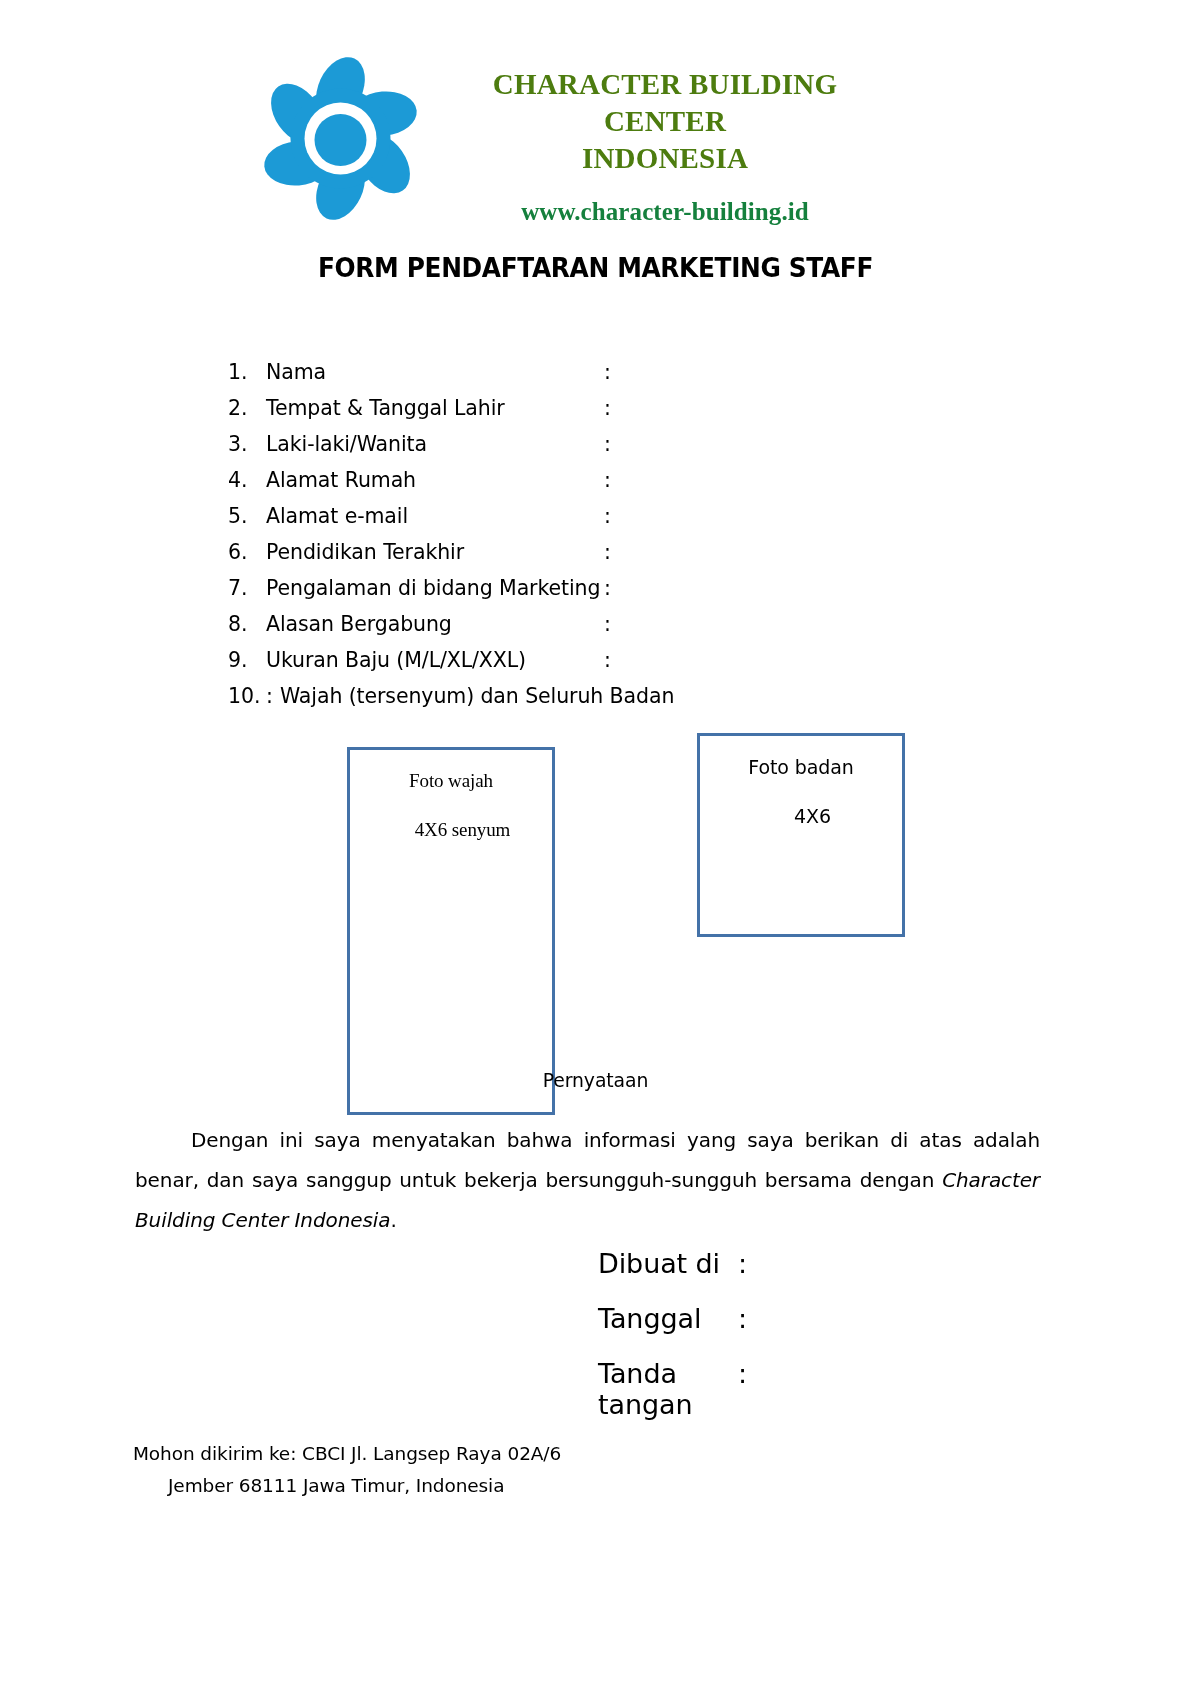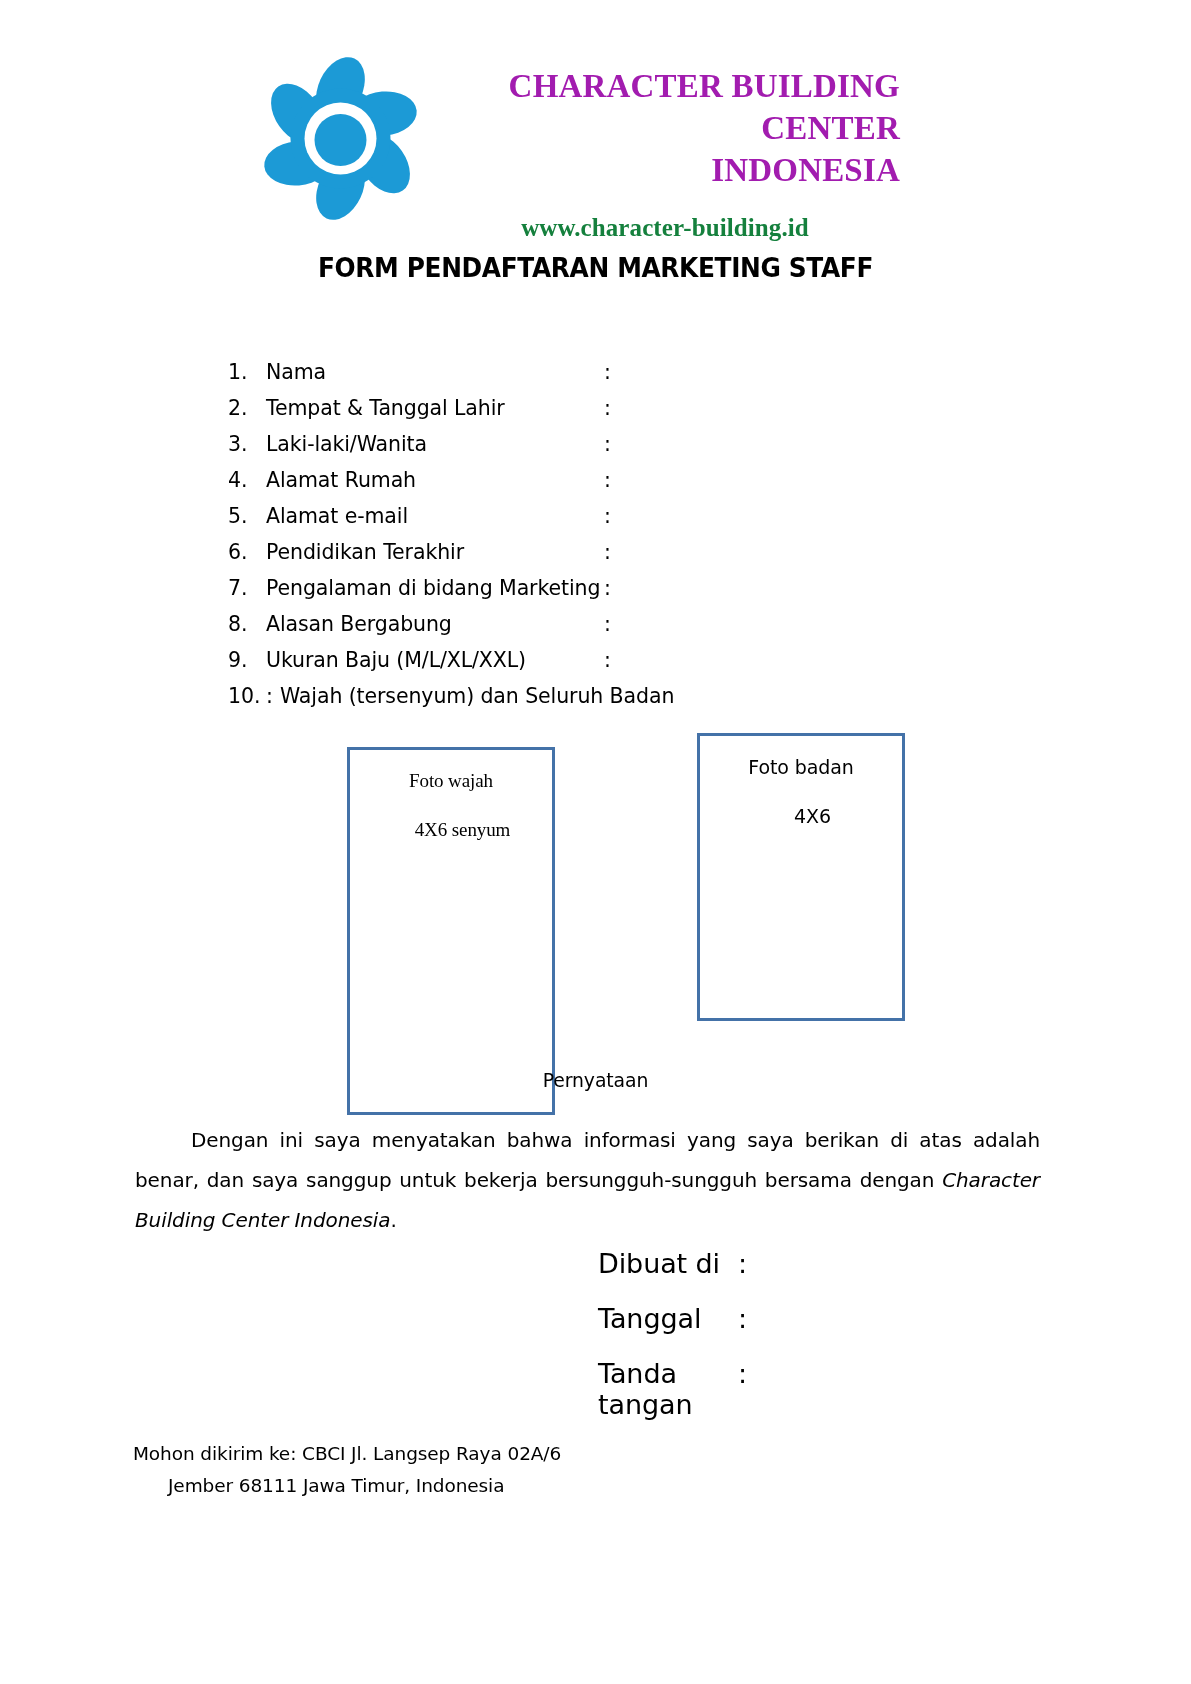"CHARACTER BUILDING CENTER" .org-name { color: #a21caf -> #4d7c0f; font-size: 33px -> 29px; text-align: right -> none }
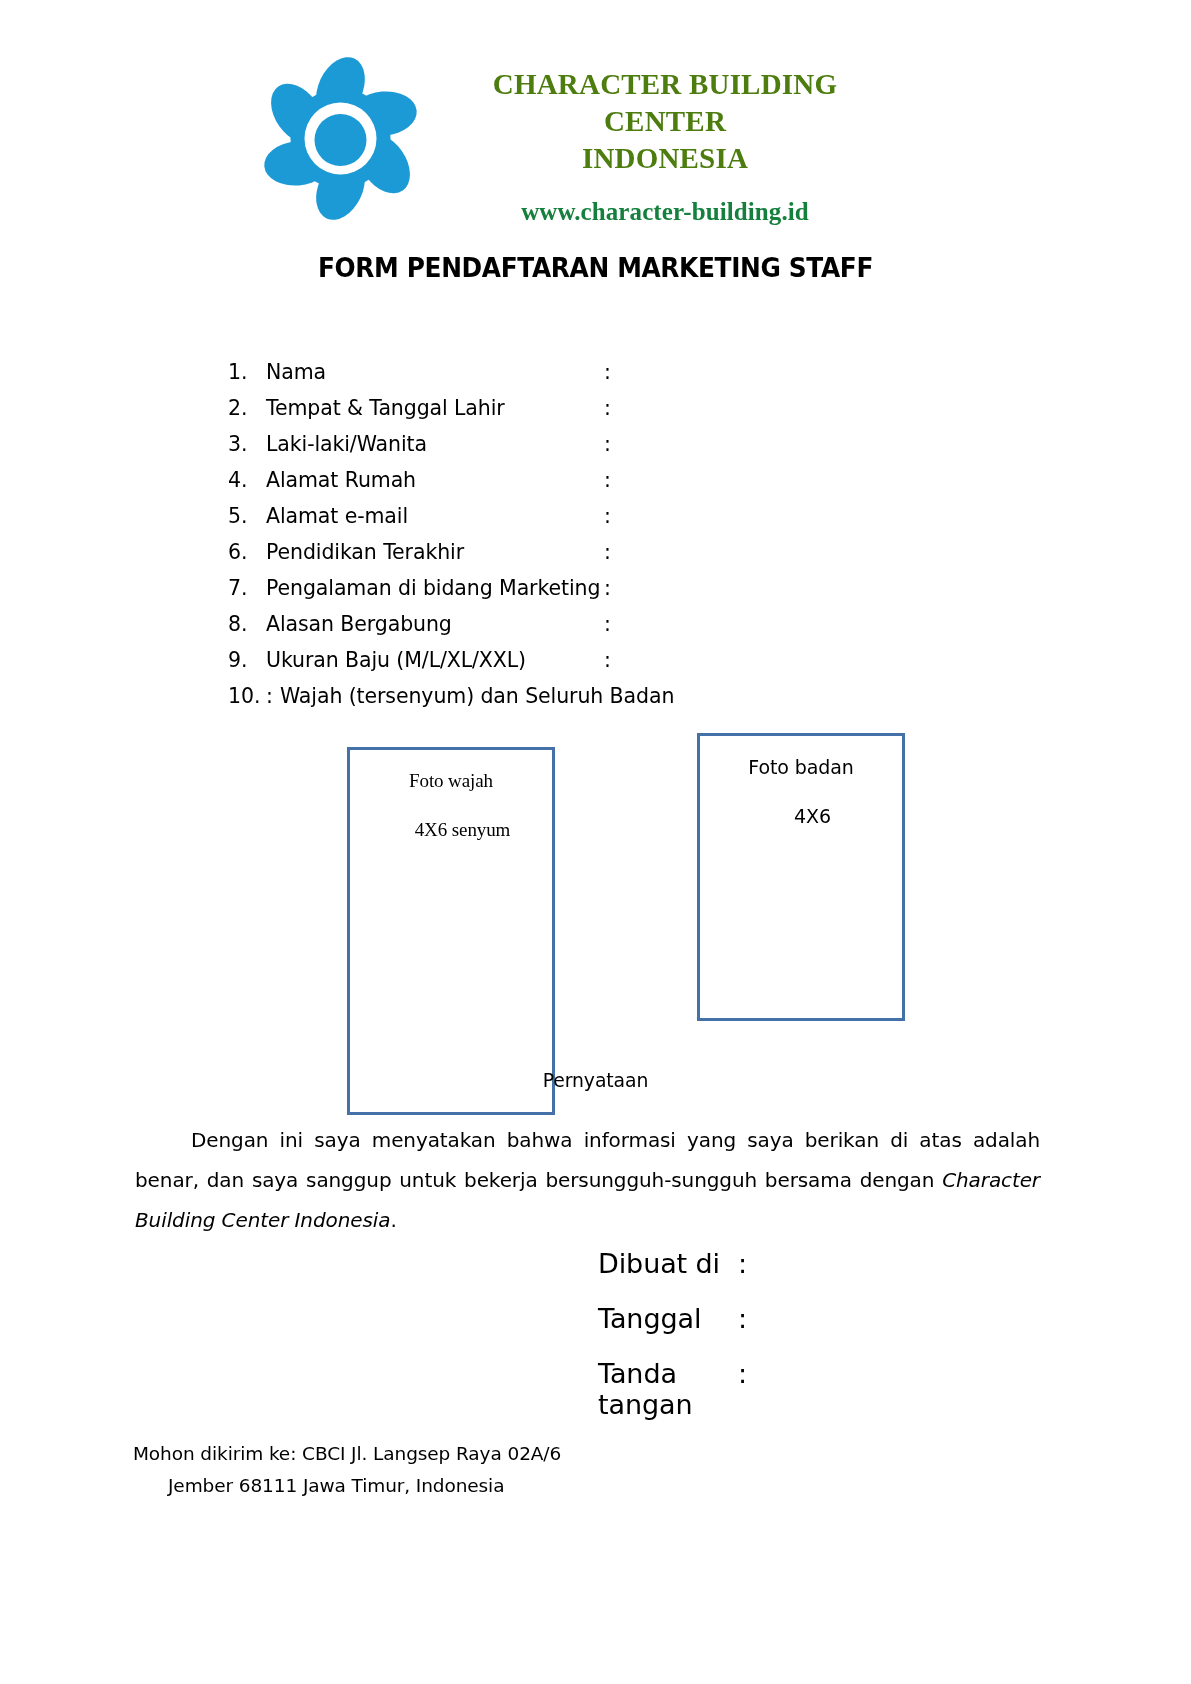"Foto badan" #photo-body { height: 288px -> 204px }
